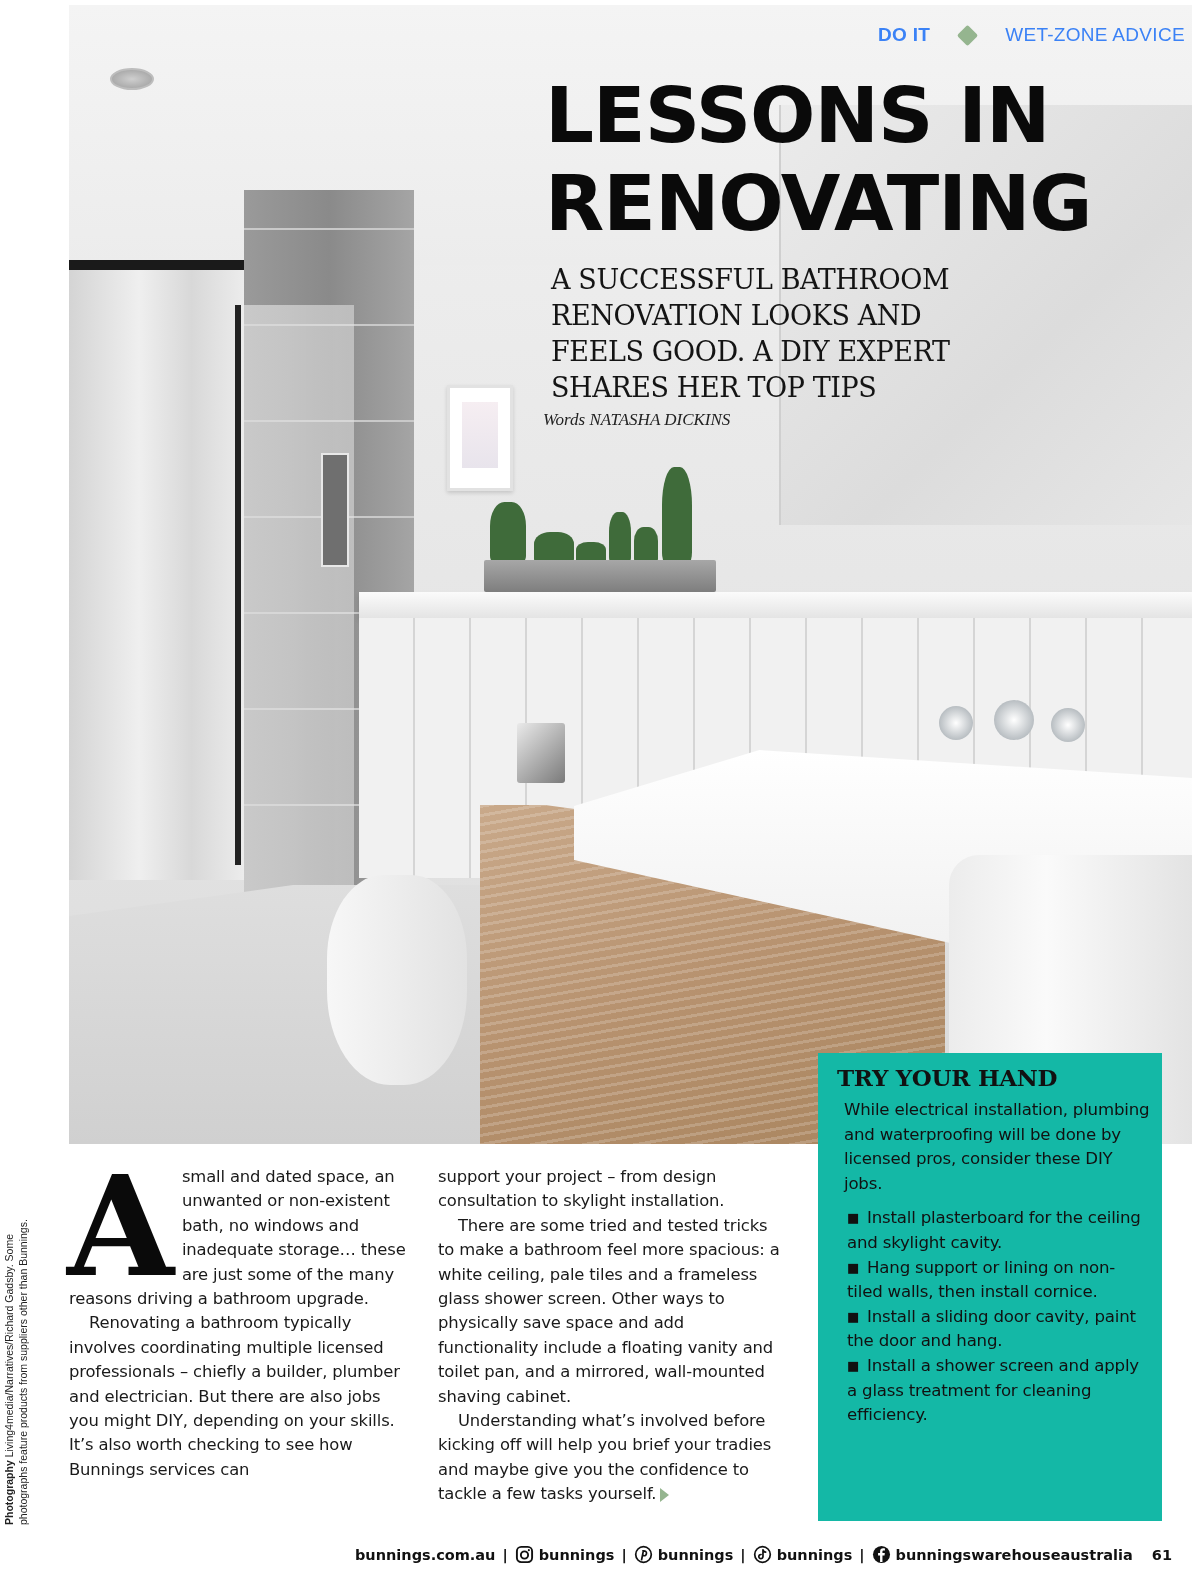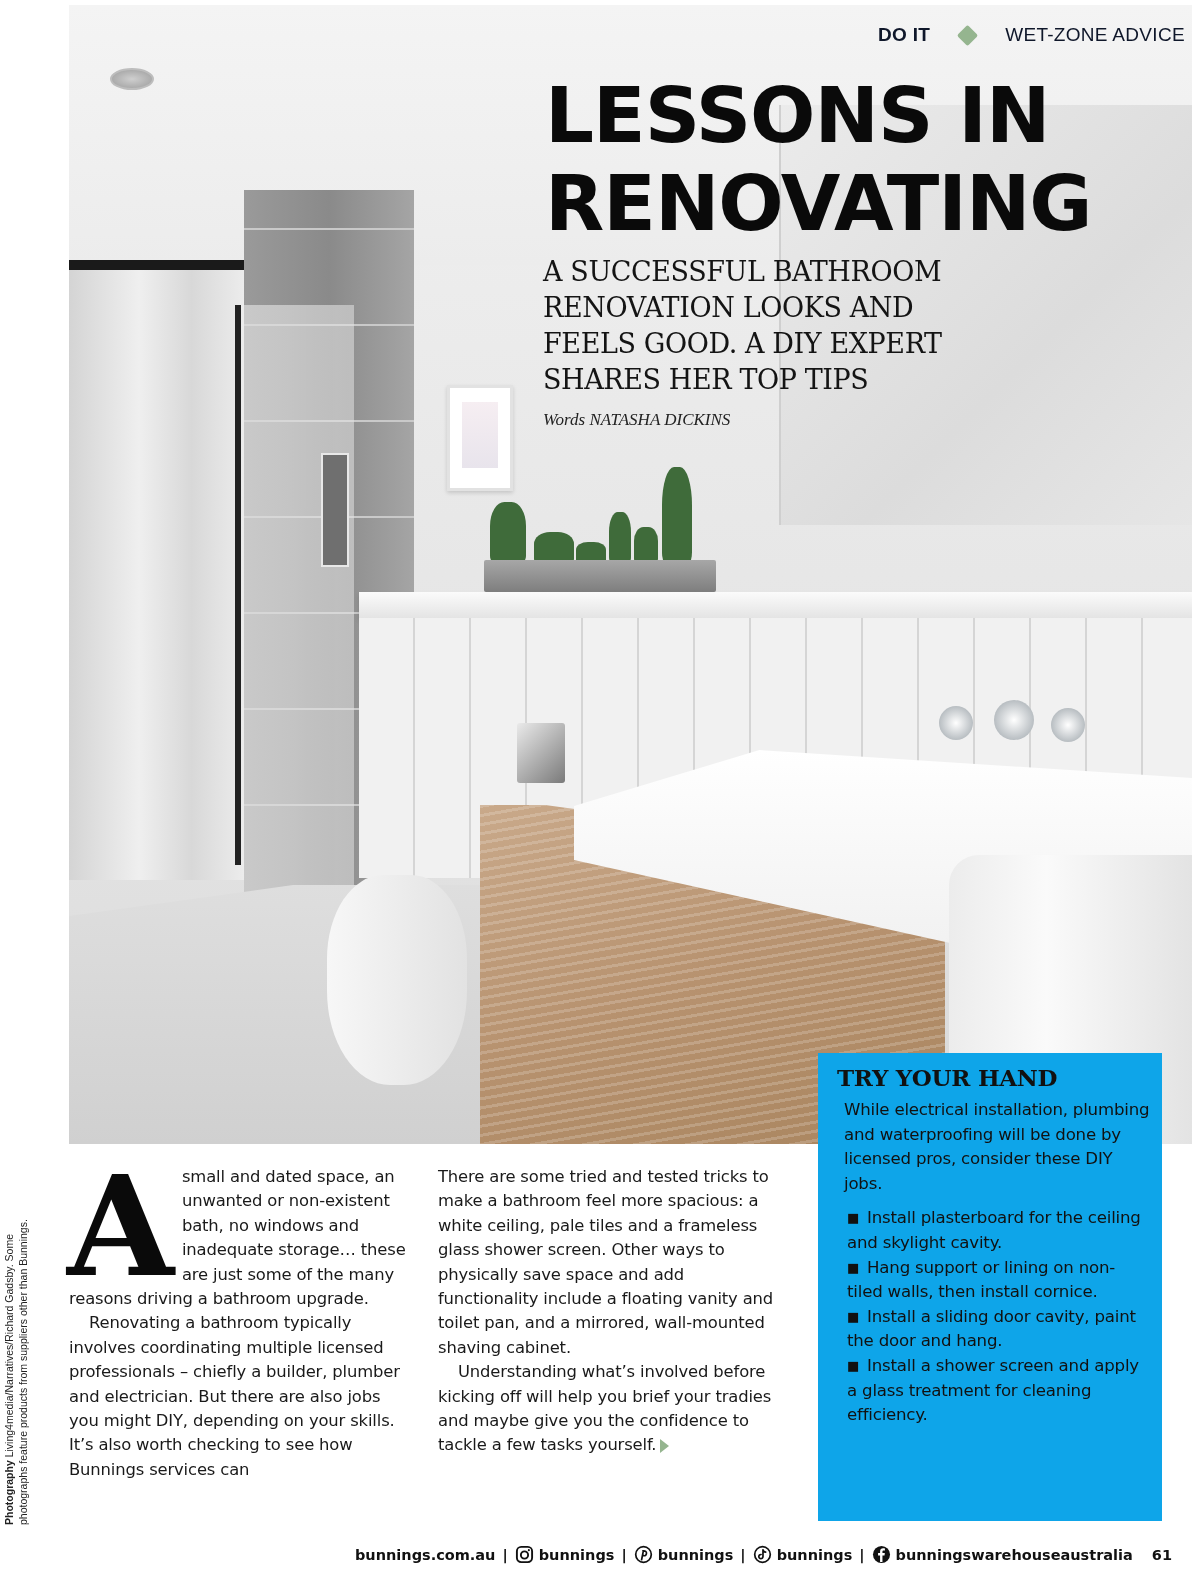"DO IT" .section-tag { color: #0f172a -> #3b82f6 }
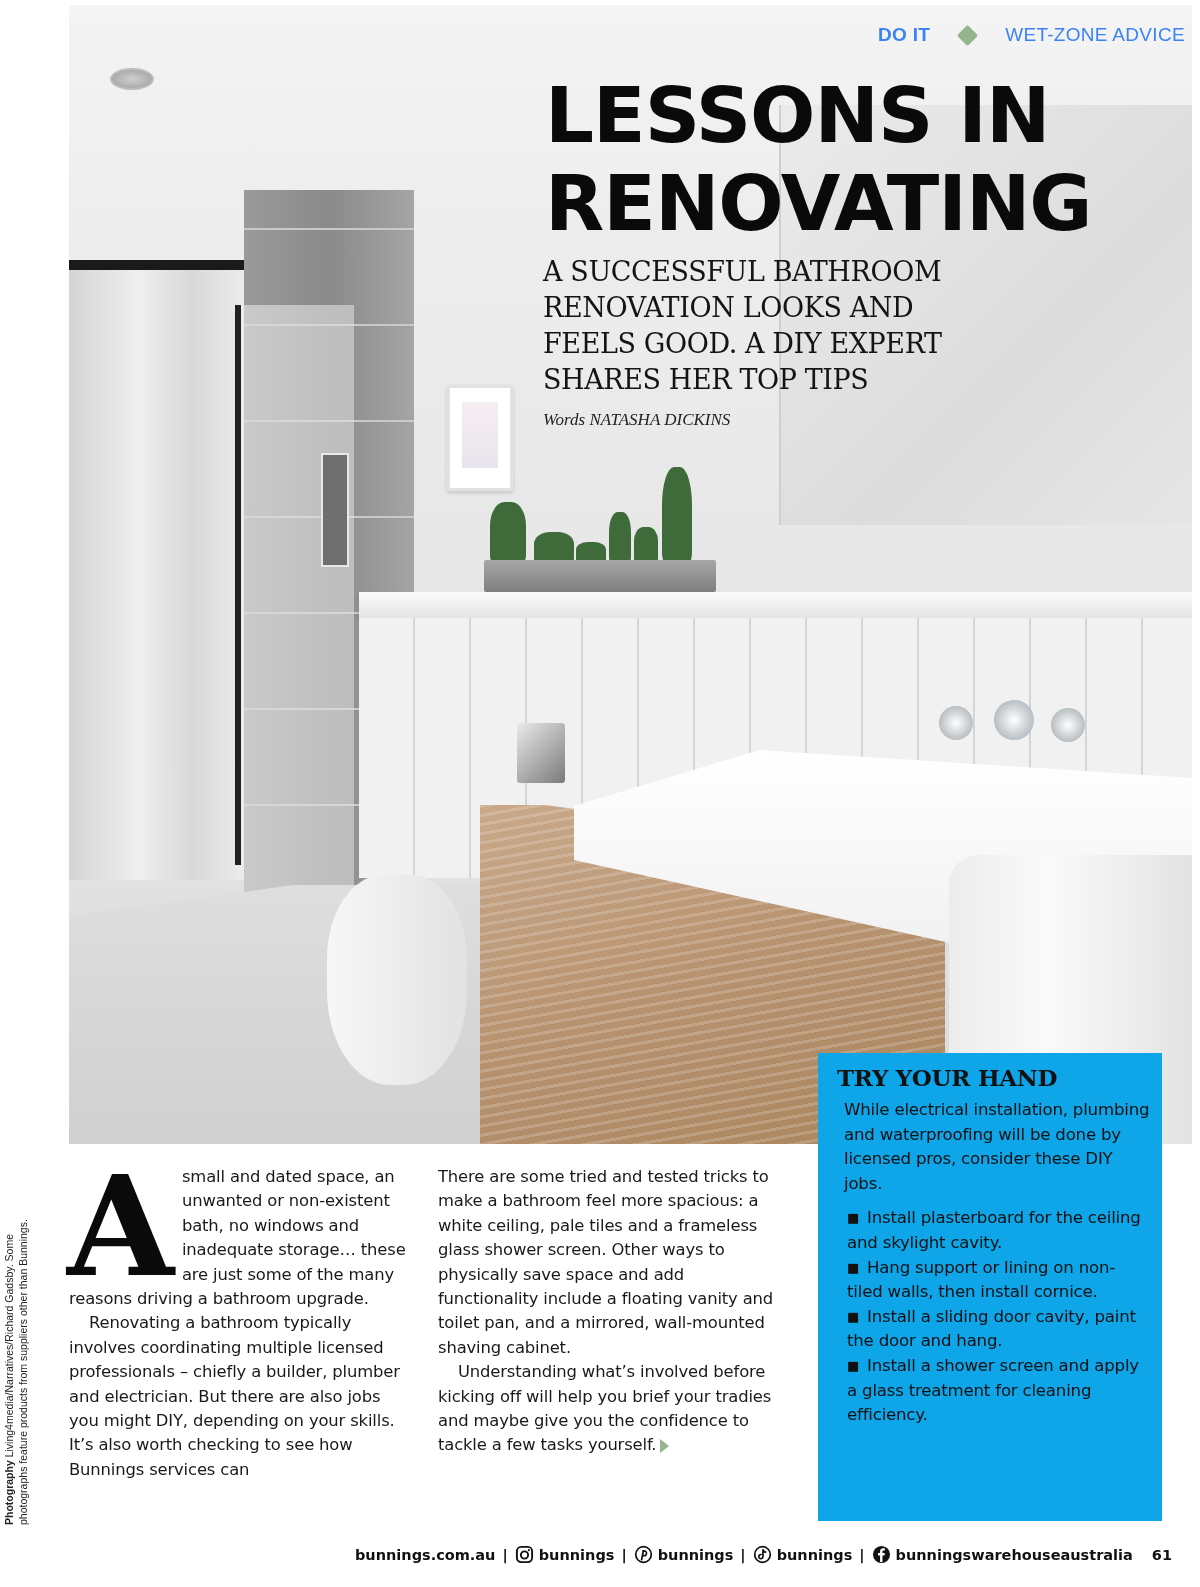"A SUCCESSFUL BATHROOM RENOVATION LOOKS" .standfirst { margin: 0 -> 8px }
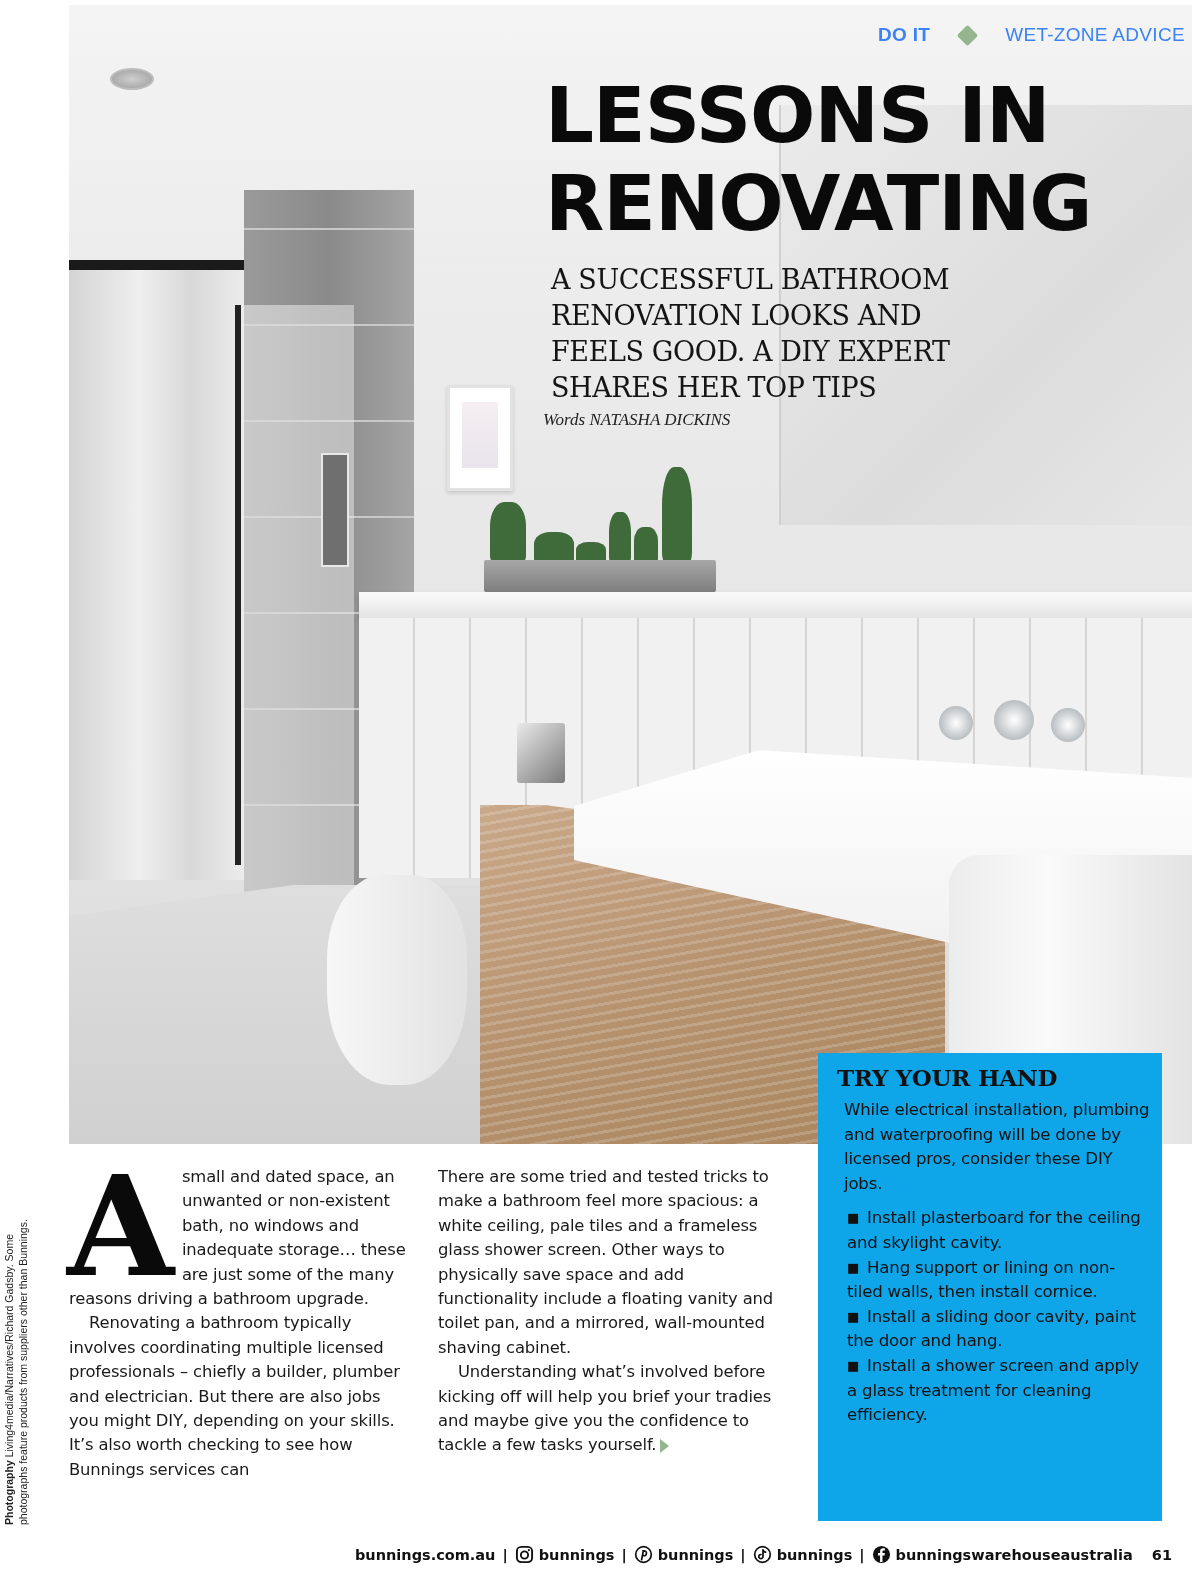"TRY YOUR HAND" .box { background: #0ea5e9 -> #14b8a6 }
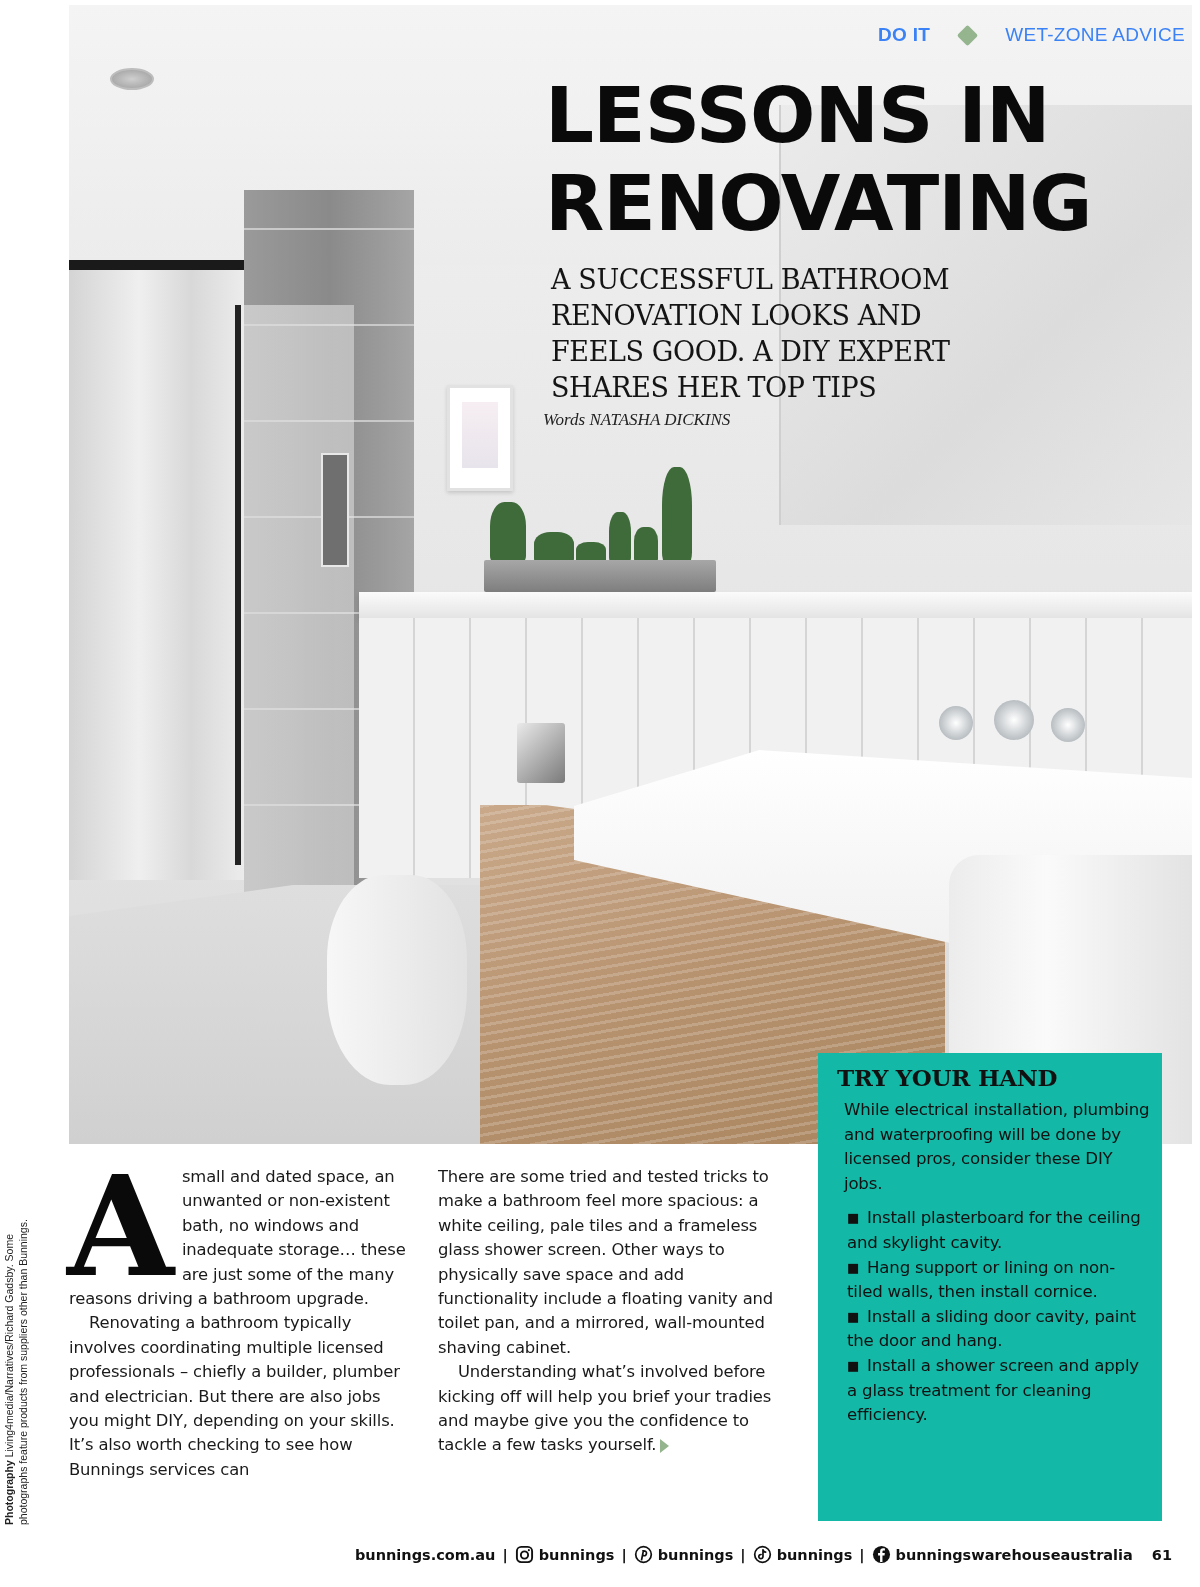"support your project – from" p { html: none -> <p>support your project – from design consultation to skylight installation.</p> }
